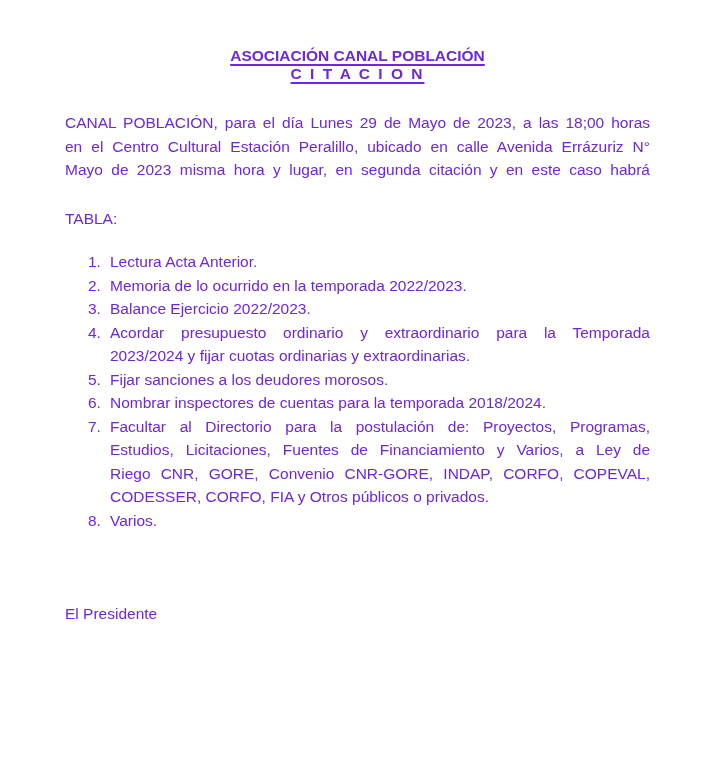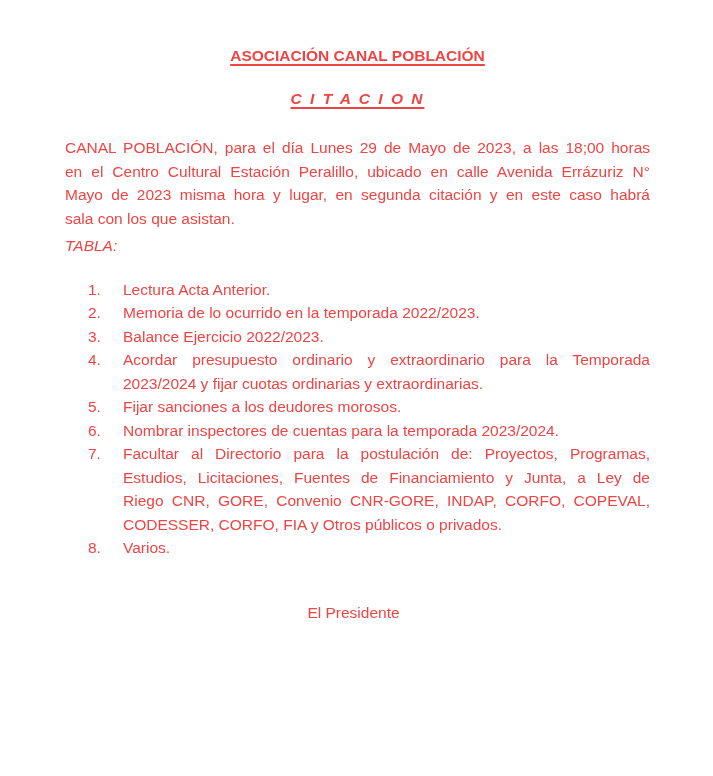"ASOCIACIÓN CANAL POBLACIÓN" .page { color: #ef4444 -> #6d28d9 }
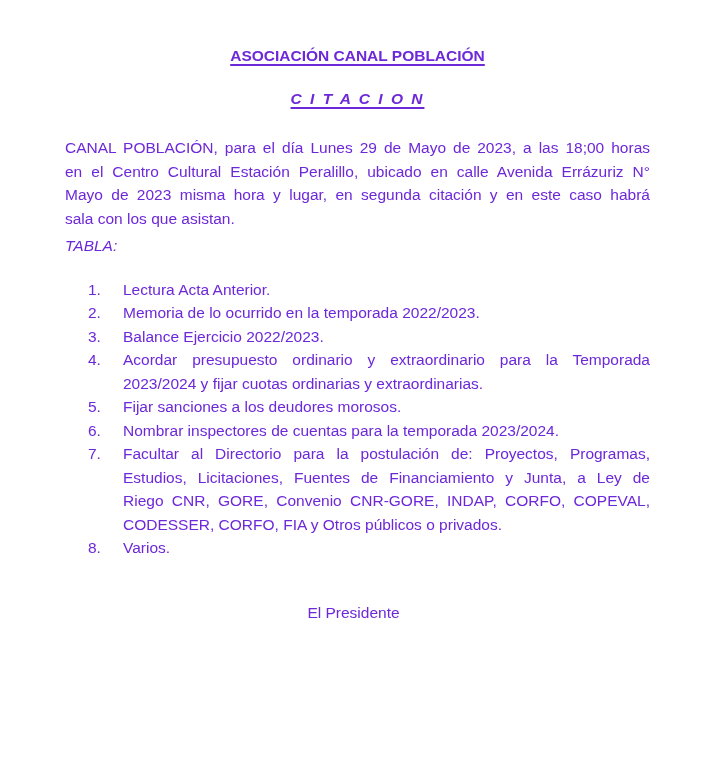"C I T A C" .doc-subtitle { font-style: italic -> none; margin-top: 25px -> none }
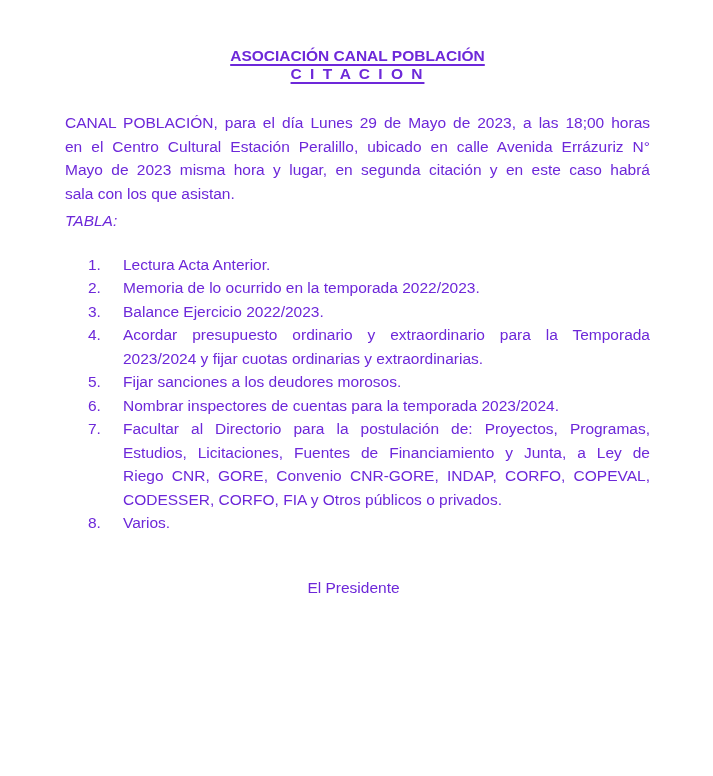"sala con los que asistan." div.pline { html: <div>sala con los que asistan.</div> -> none }
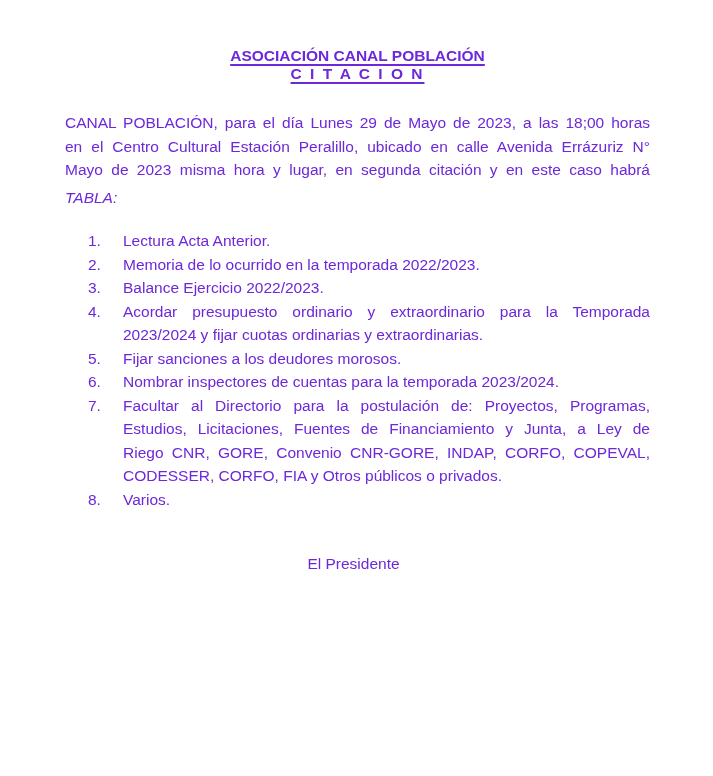"TABLA:" .tabla { font-style: italic -> none; margin-top: 4px -> 25px }
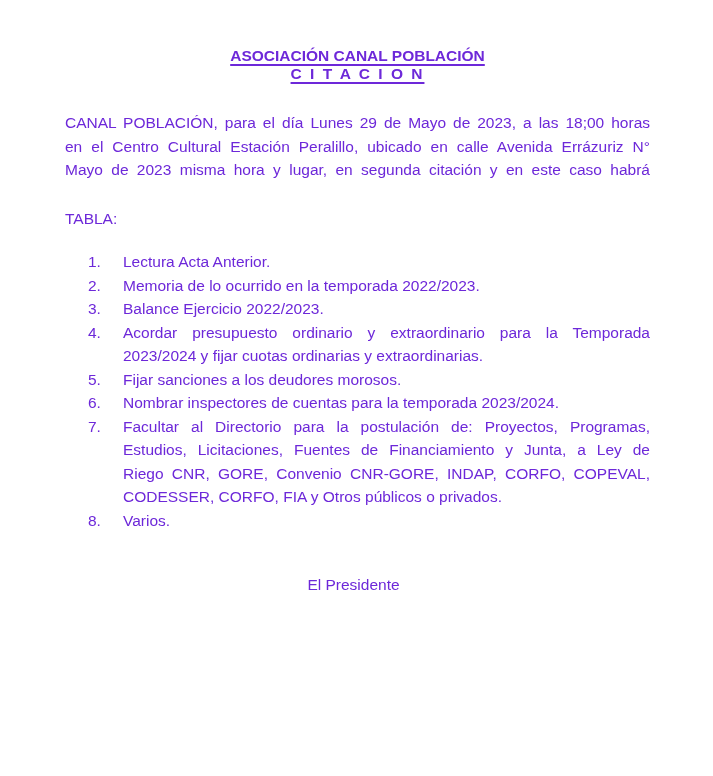"Lectura Acta Anterior." .itext { margin-left: 13px -> none }
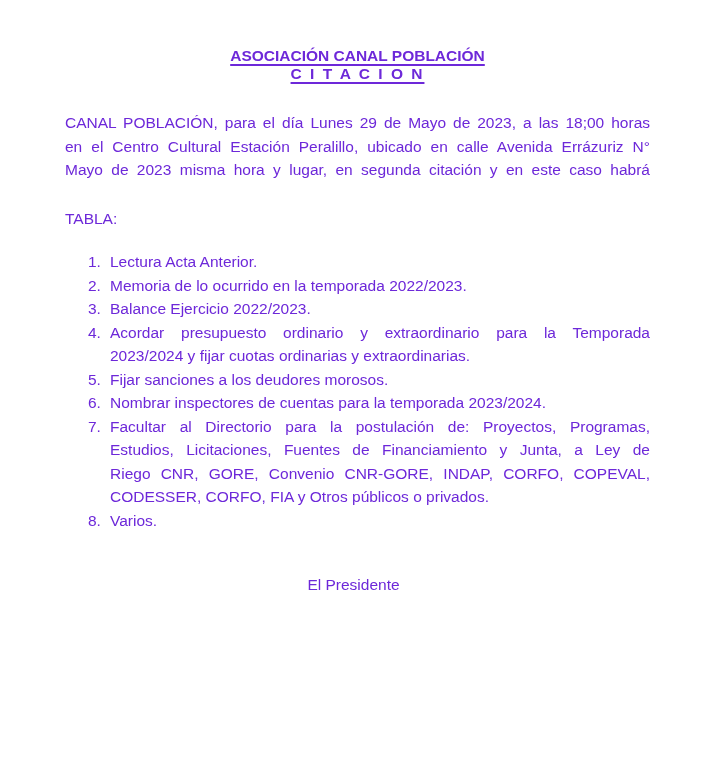"Nombrar inspectores de cuentas para" div.iline { text: 2023/2024 -> 2018/2024 }
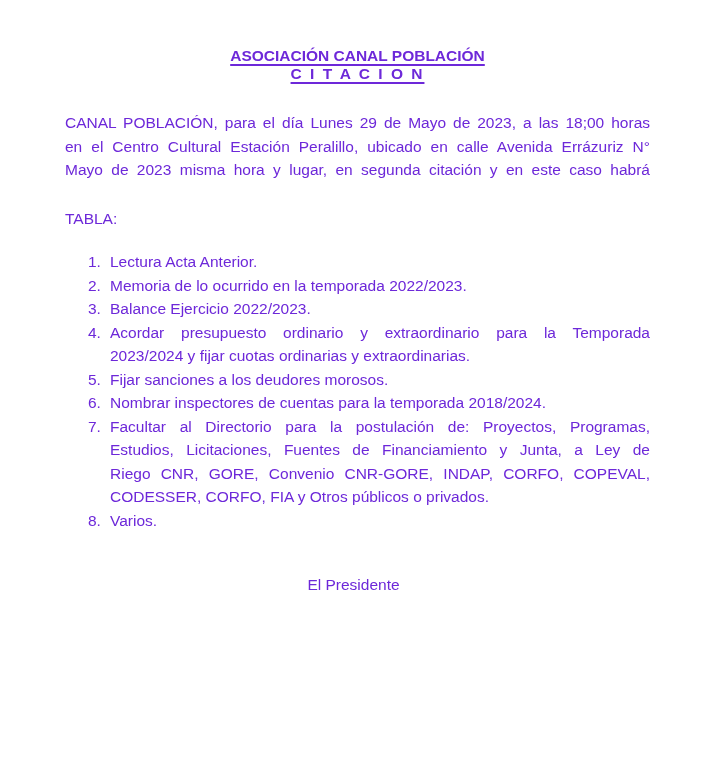"Estudios, Licitaciones, Fuentes de" div.iline { text: Junta -> Varios }
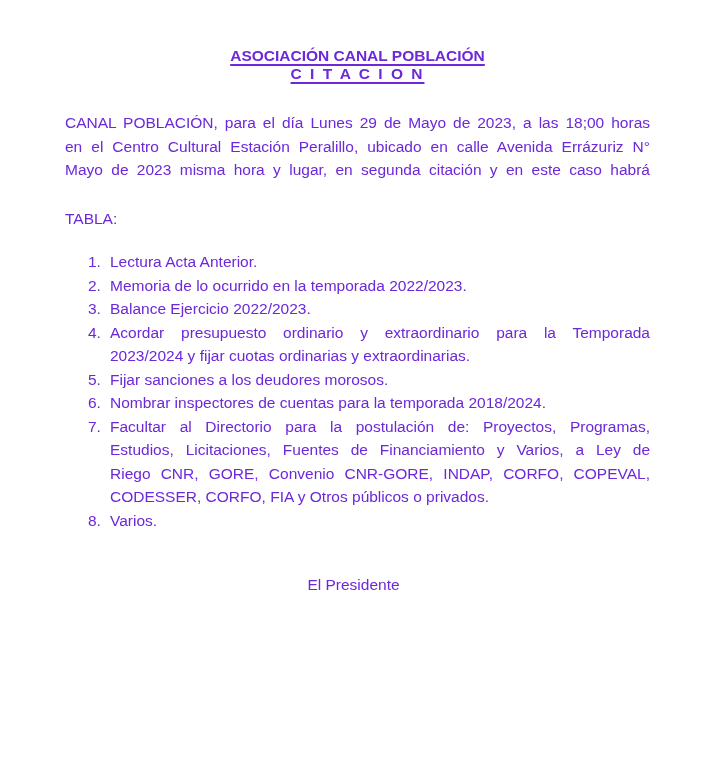"El Presidente" .sig { margin-top: 44px -> 73px; text-align: center -> left }
